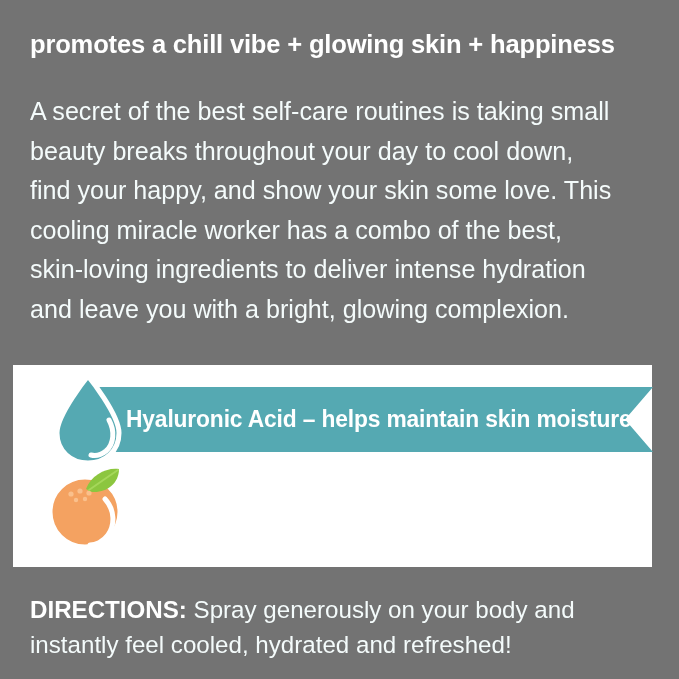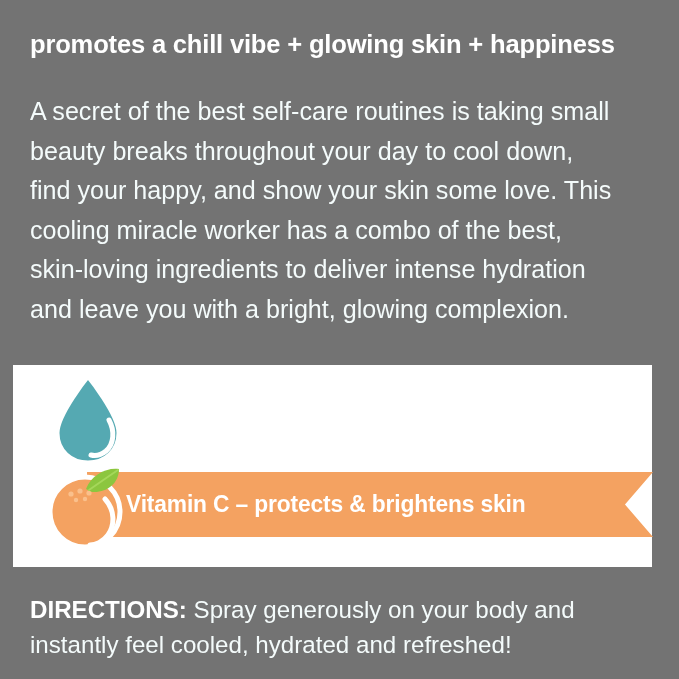"Hyaluronic Acid – helps maintain" div.banner { html: none -> <div> <div></div> <div>Hyaluronic Acid – helps maintain skin moisture</div> </div> }
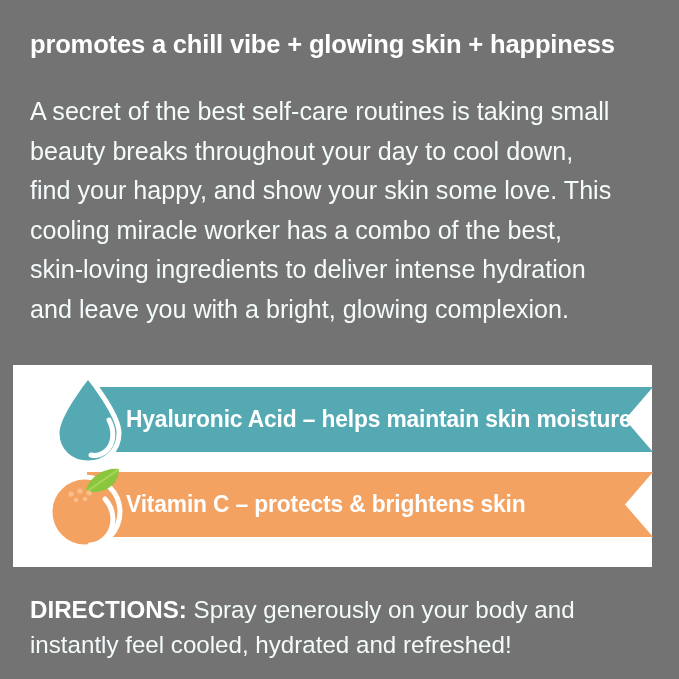"Vitamin C – protects &" div.banner { html: <div> <div></div> <div>Vitamin C – protects &amp; brightens skin</div> </div> -> none }
